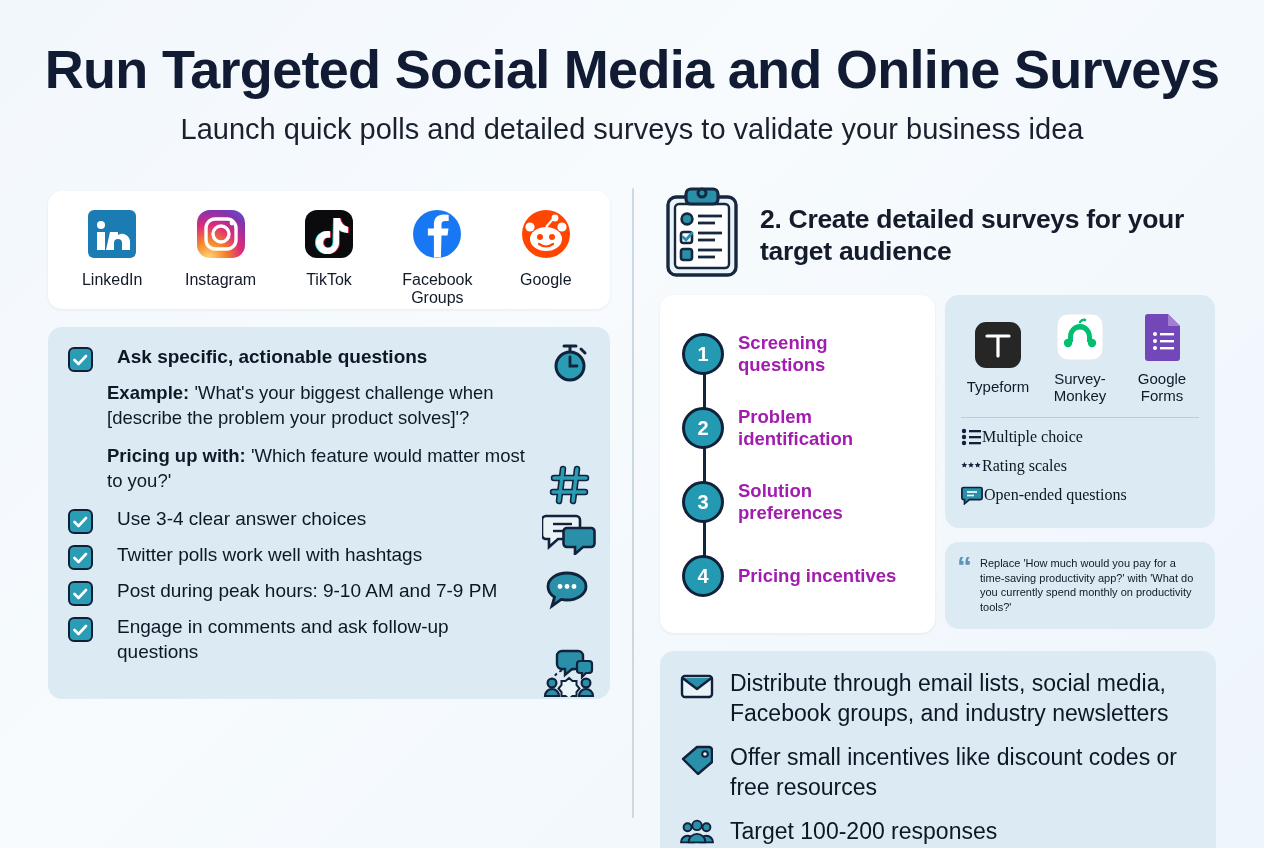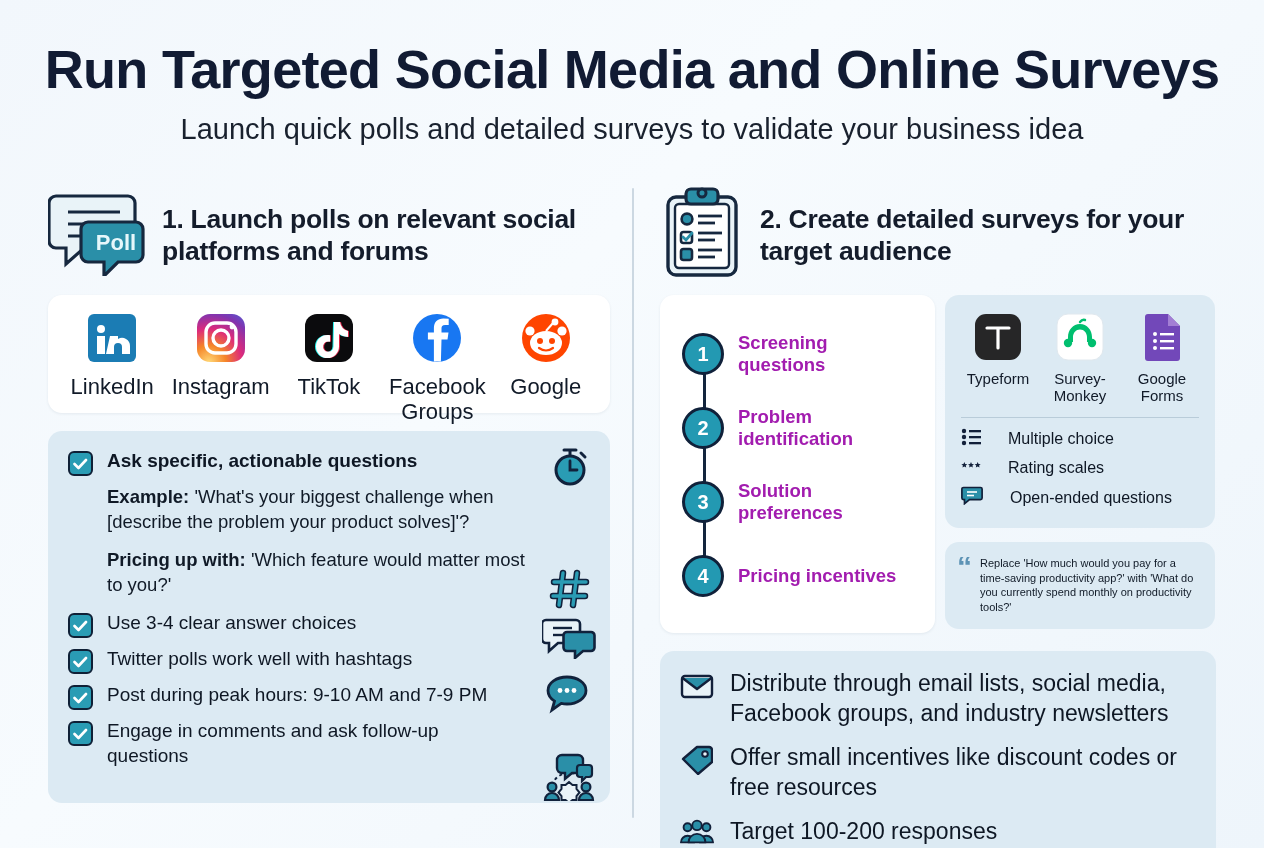"Poll" div.sec-head { html: <div> <span> <svg> <path></path> <line></line> <line></line> <line></line> <path></path> <text>Poll</text> </svg> </span> <span>1. Launch polls on relevant social platforms and forums</span> </div> -> none }
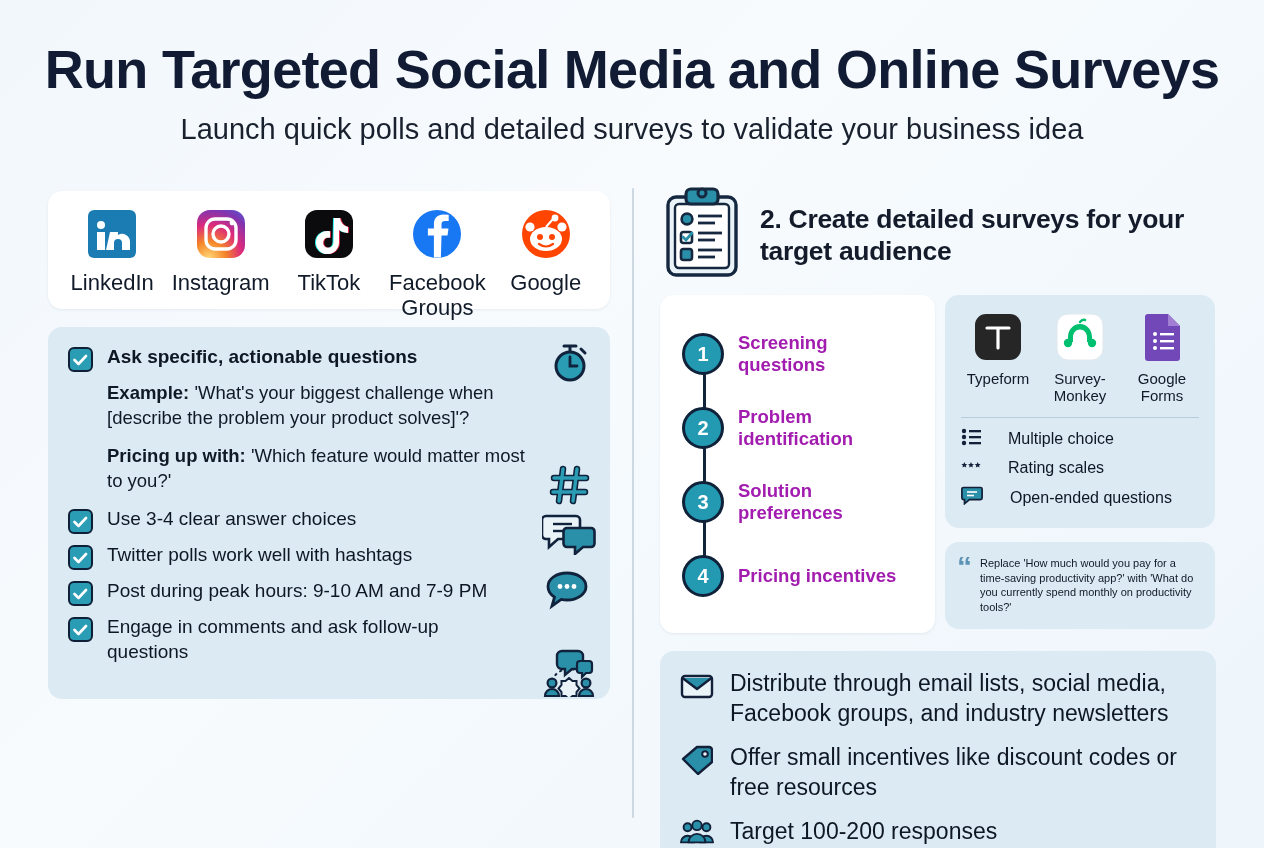"LinkedIn" .platform .plabel { font-size: 22px -> 16px }
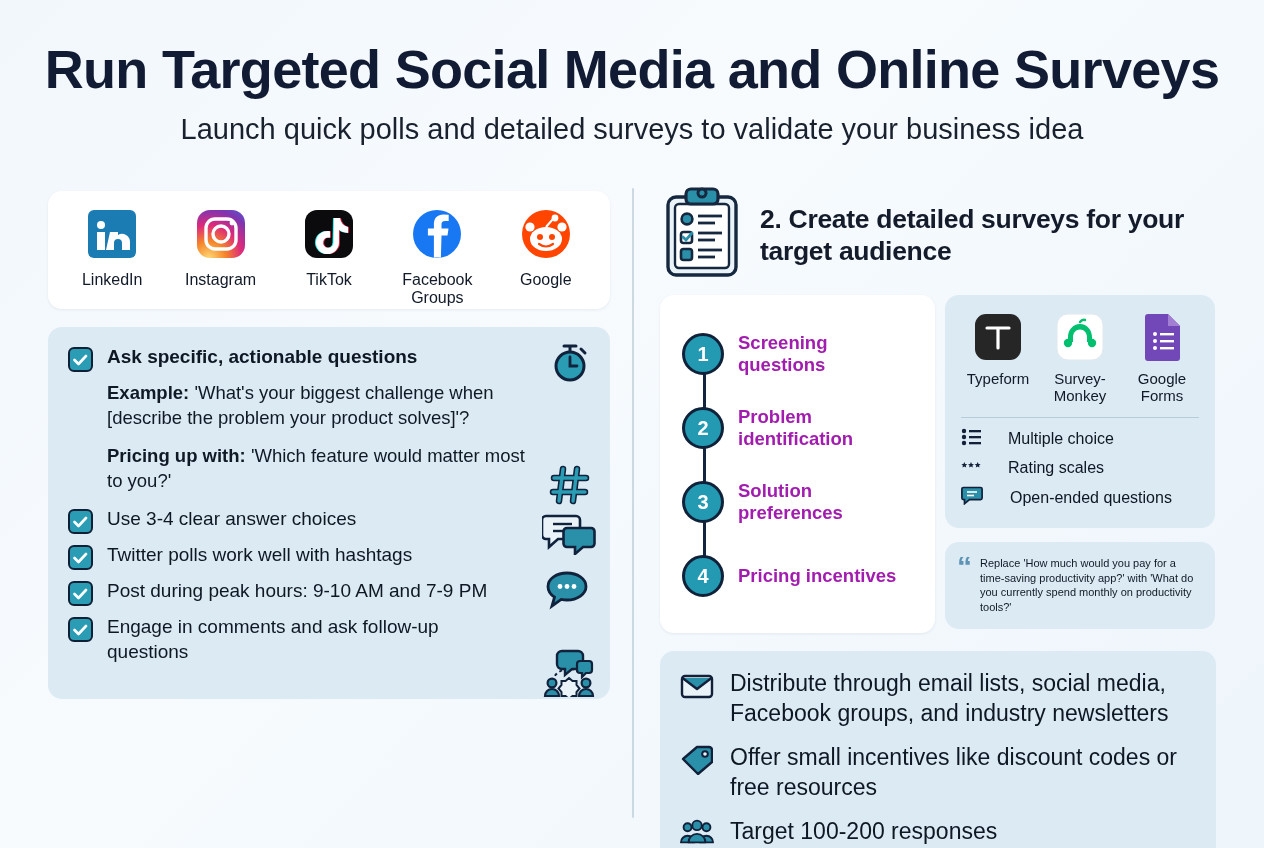"Ask specific, actionable questions" .chk-row { gap: 14px -> 24px }
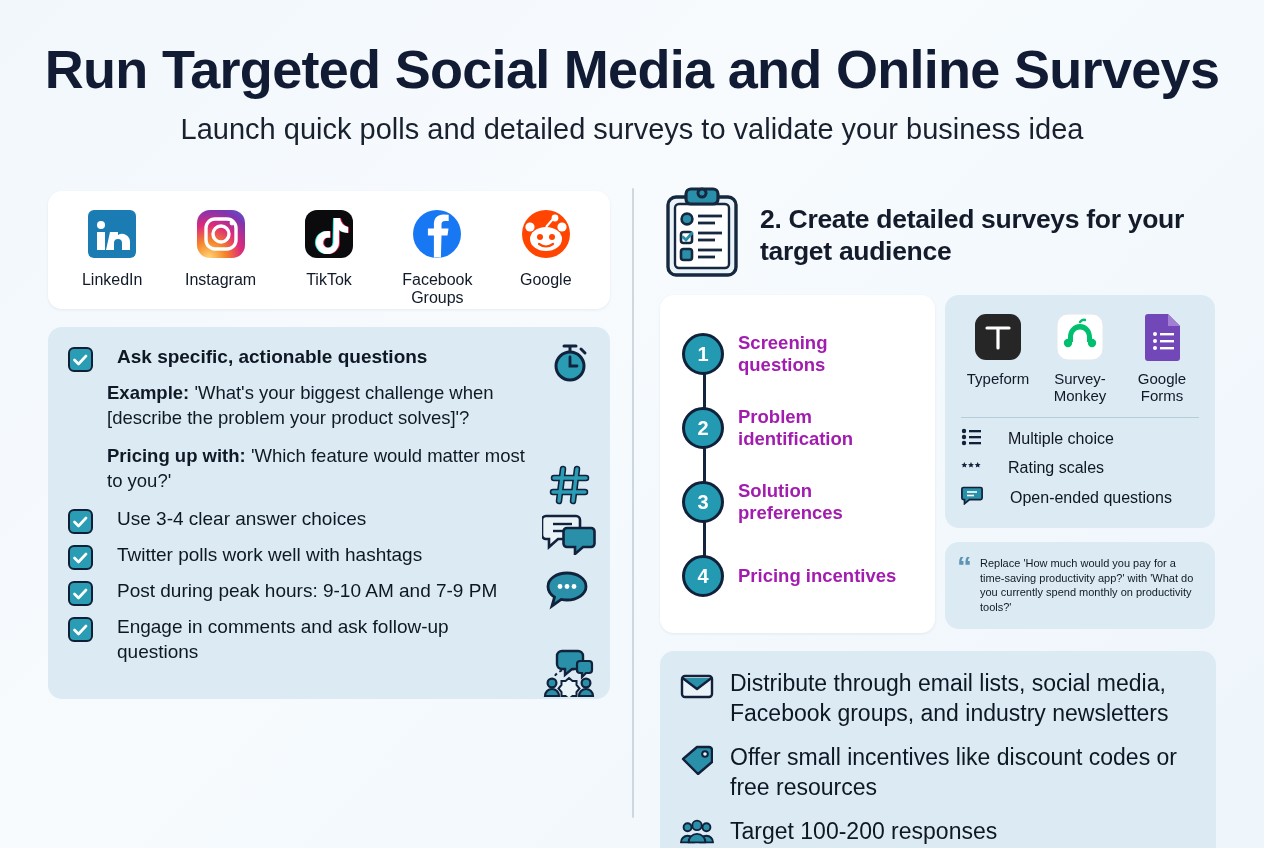"Typeform" .tool-row { align-items: flex-start -> center }
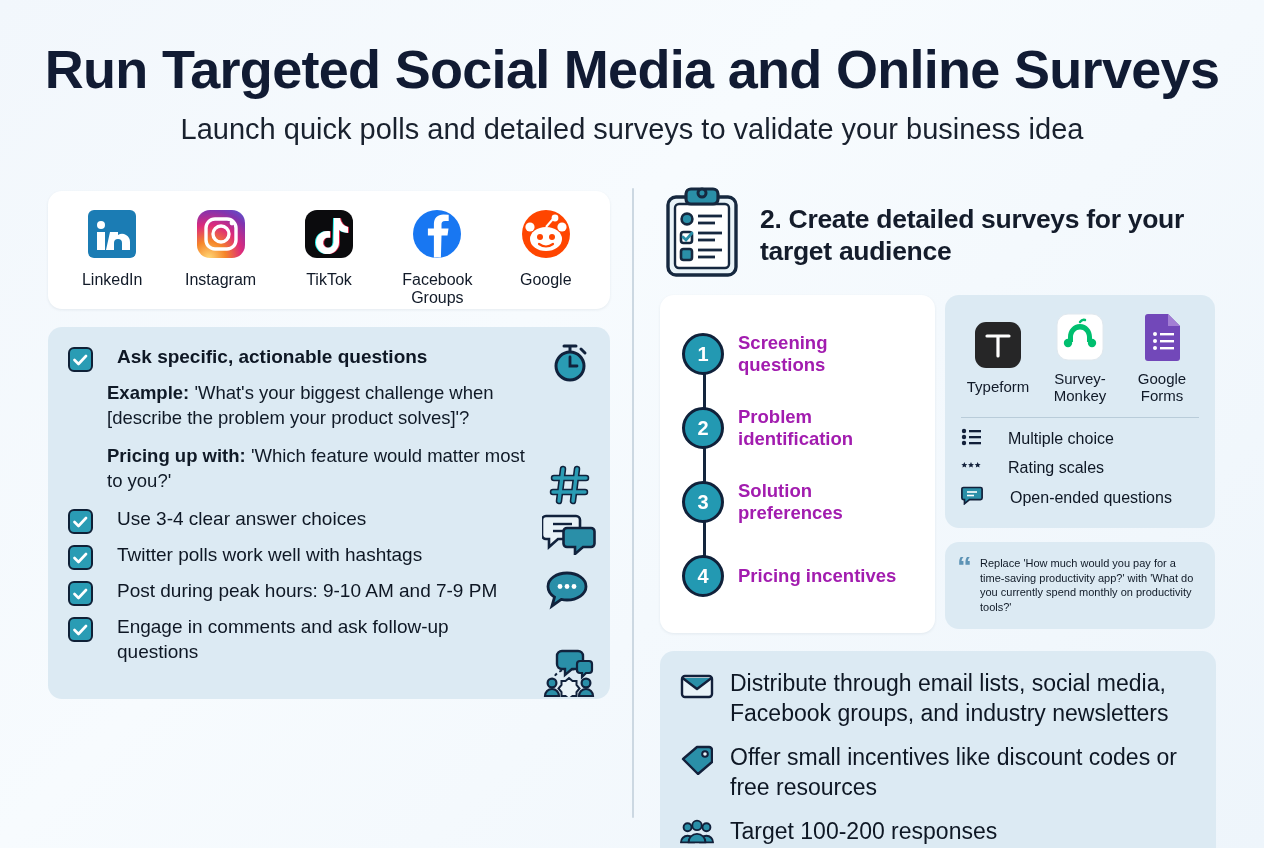"Multiple choice" .feat-row { align-items: center -> none; font-family: none -> Liberation Serif, serif; gap: 27px -> 1px }
